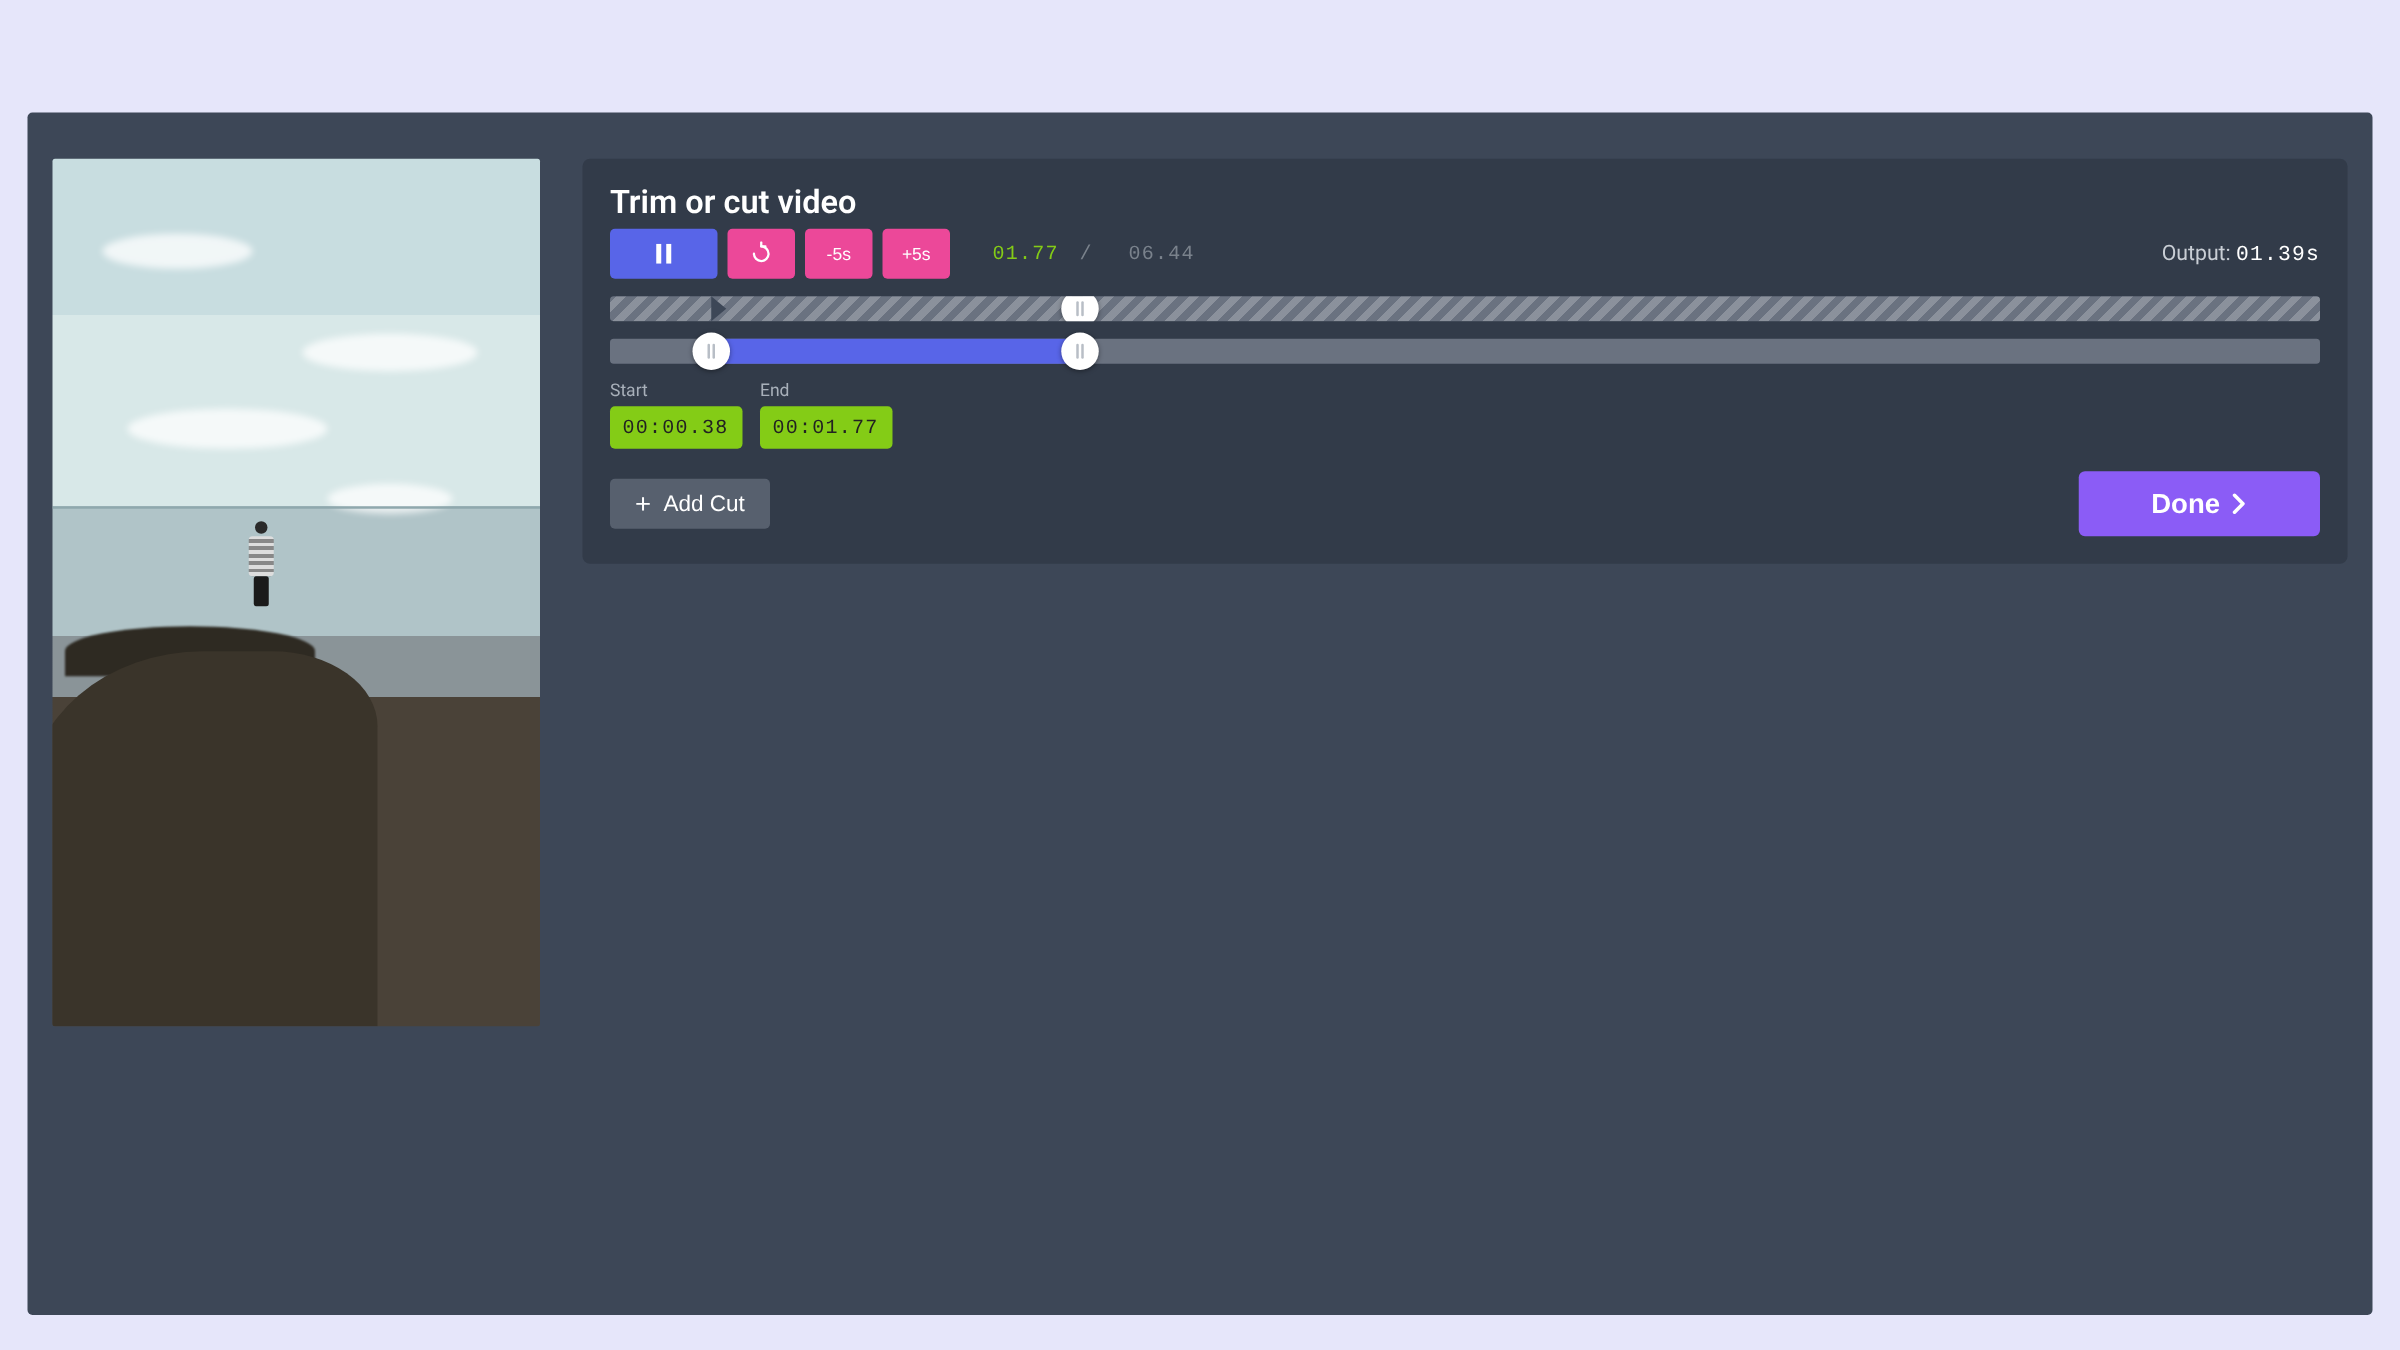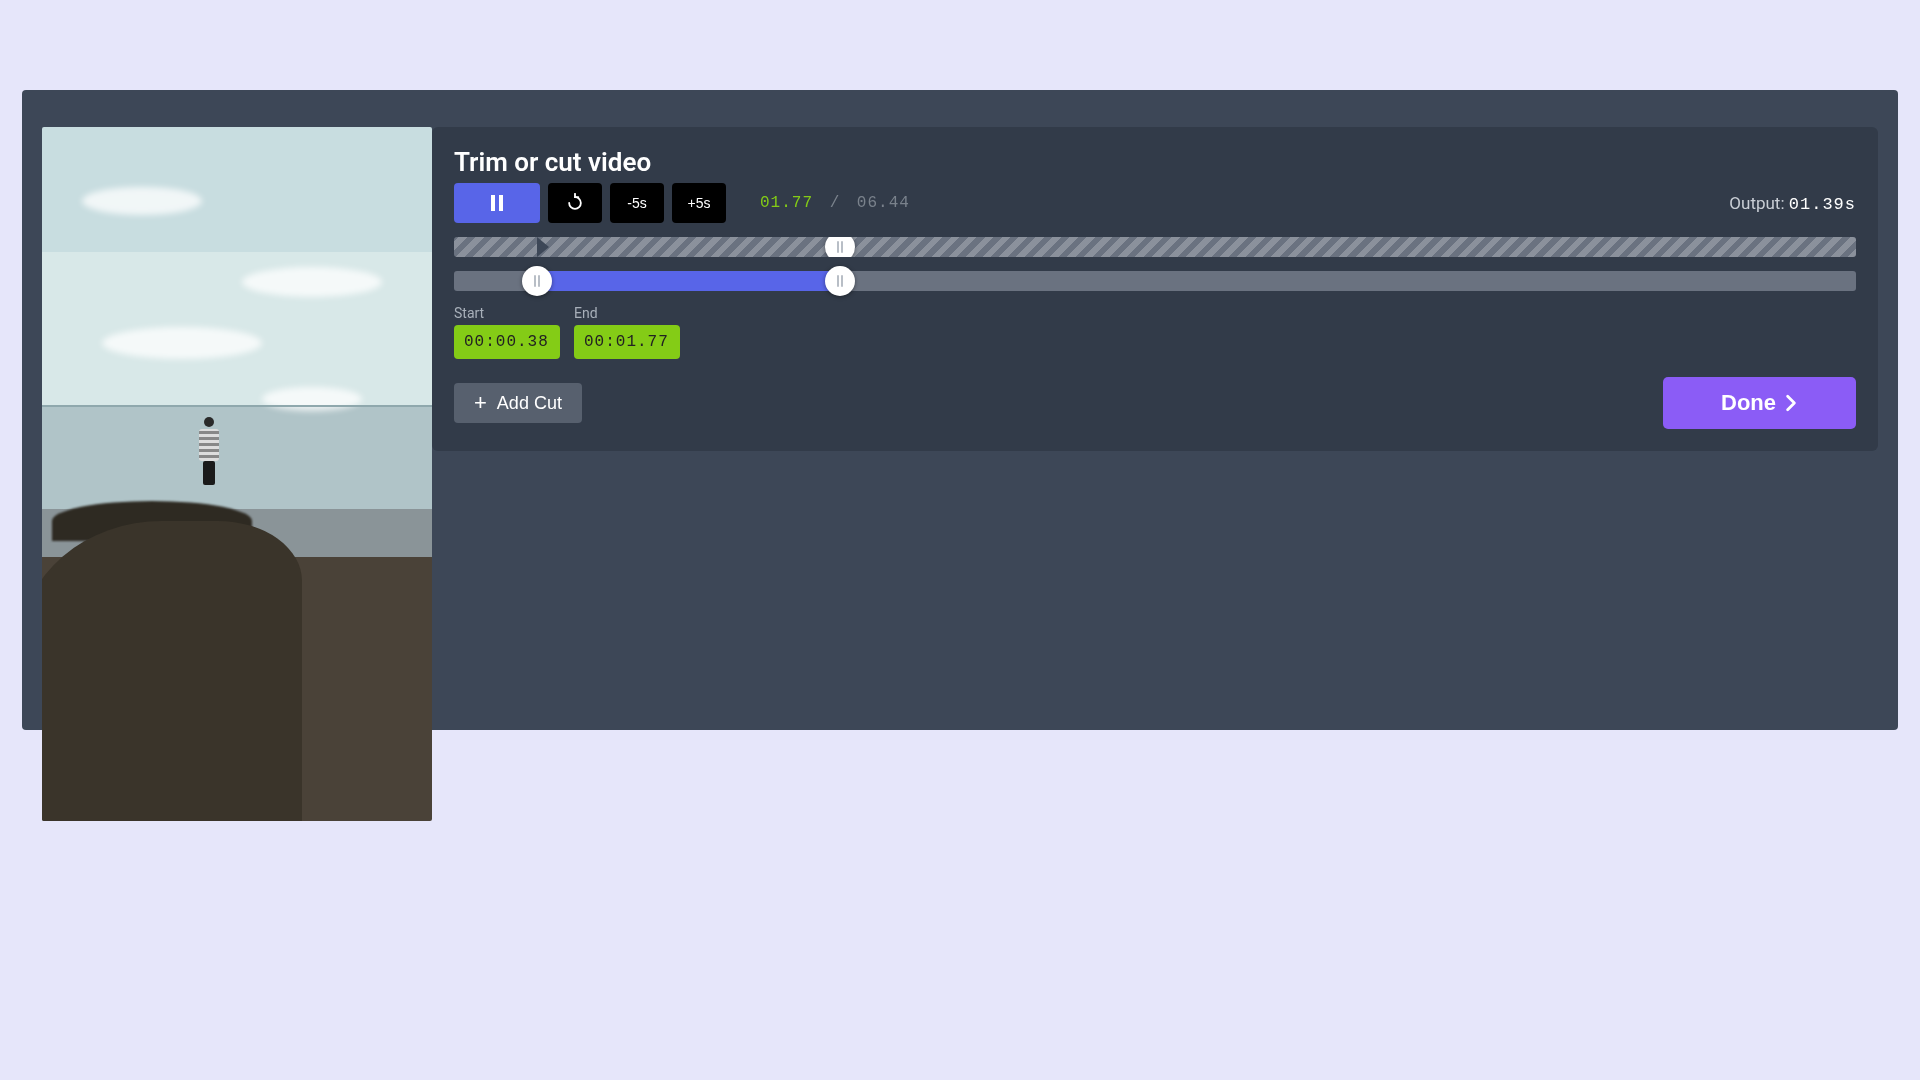"Trim or cut video" .app { gap: none -> 34px; height: 640px -> 962px }
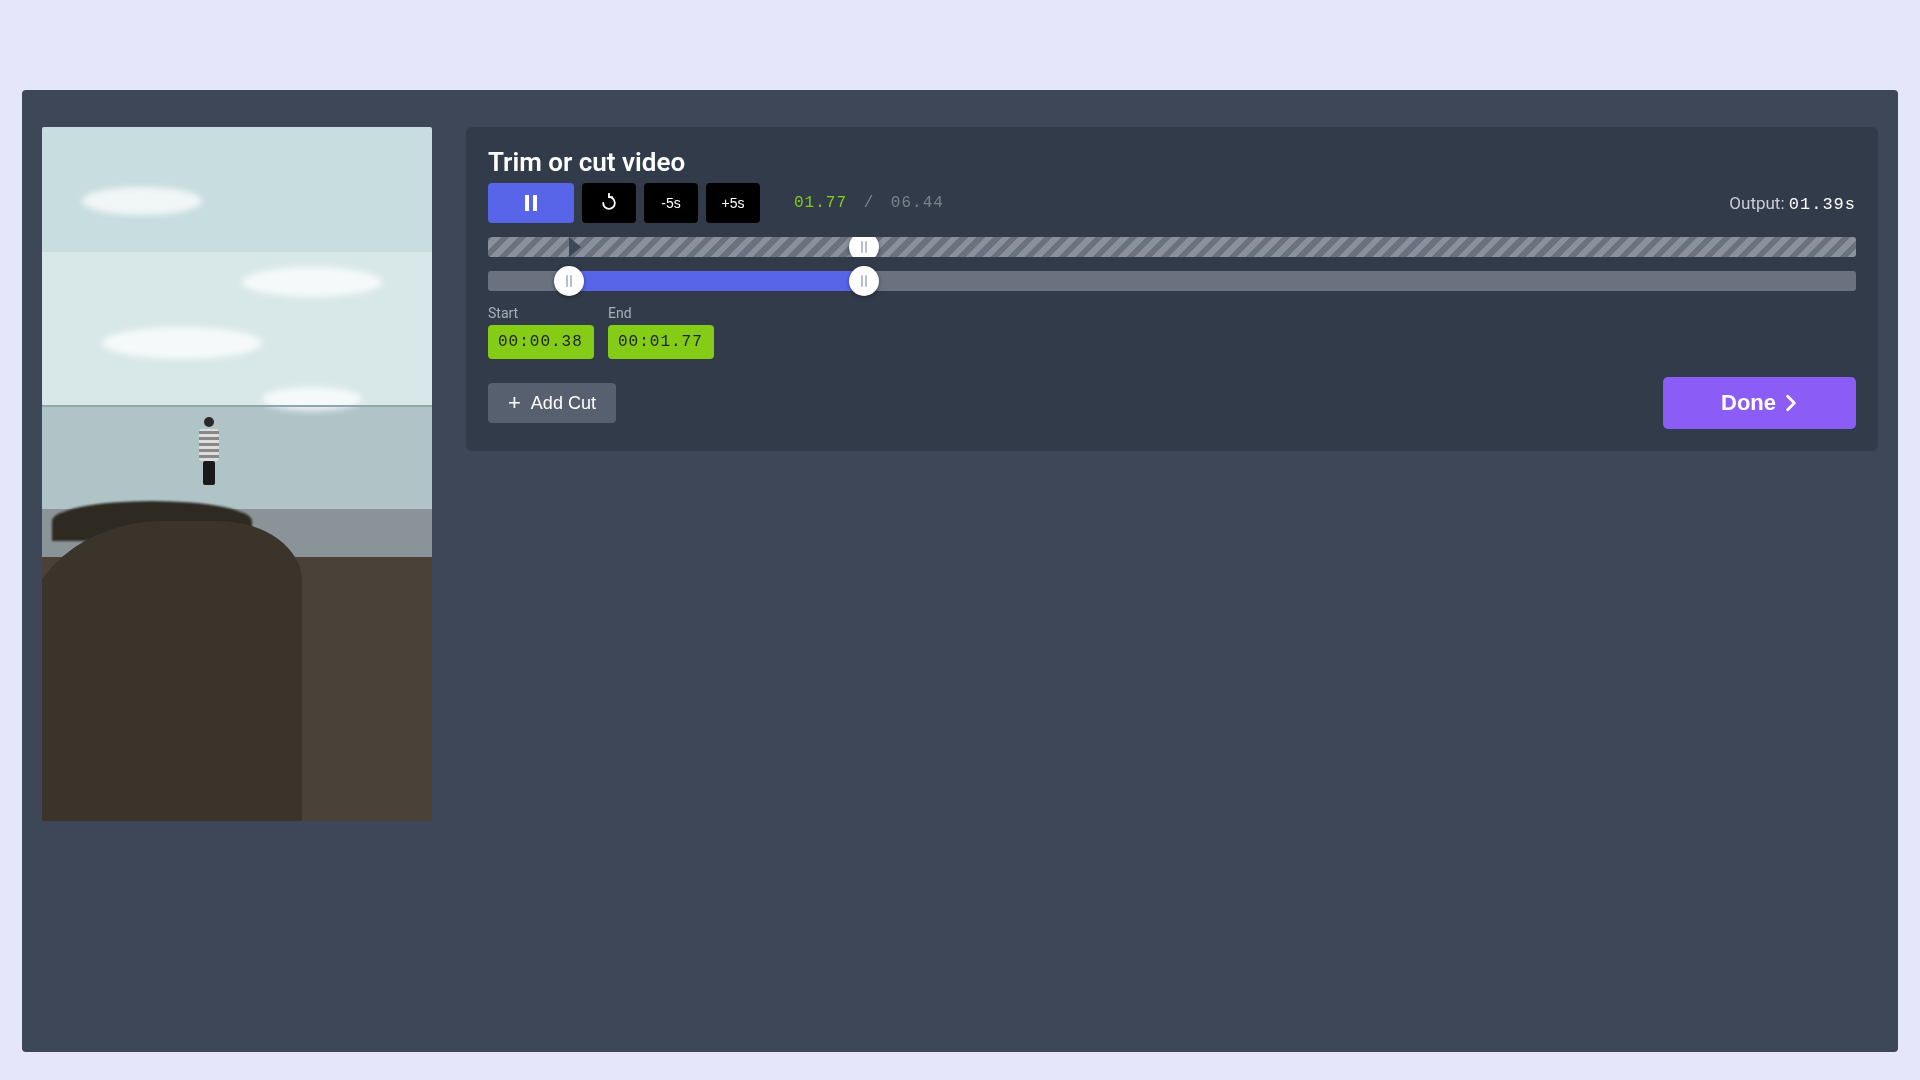"-5s" .btn-grey { background: #000000 -> #ec4899 }
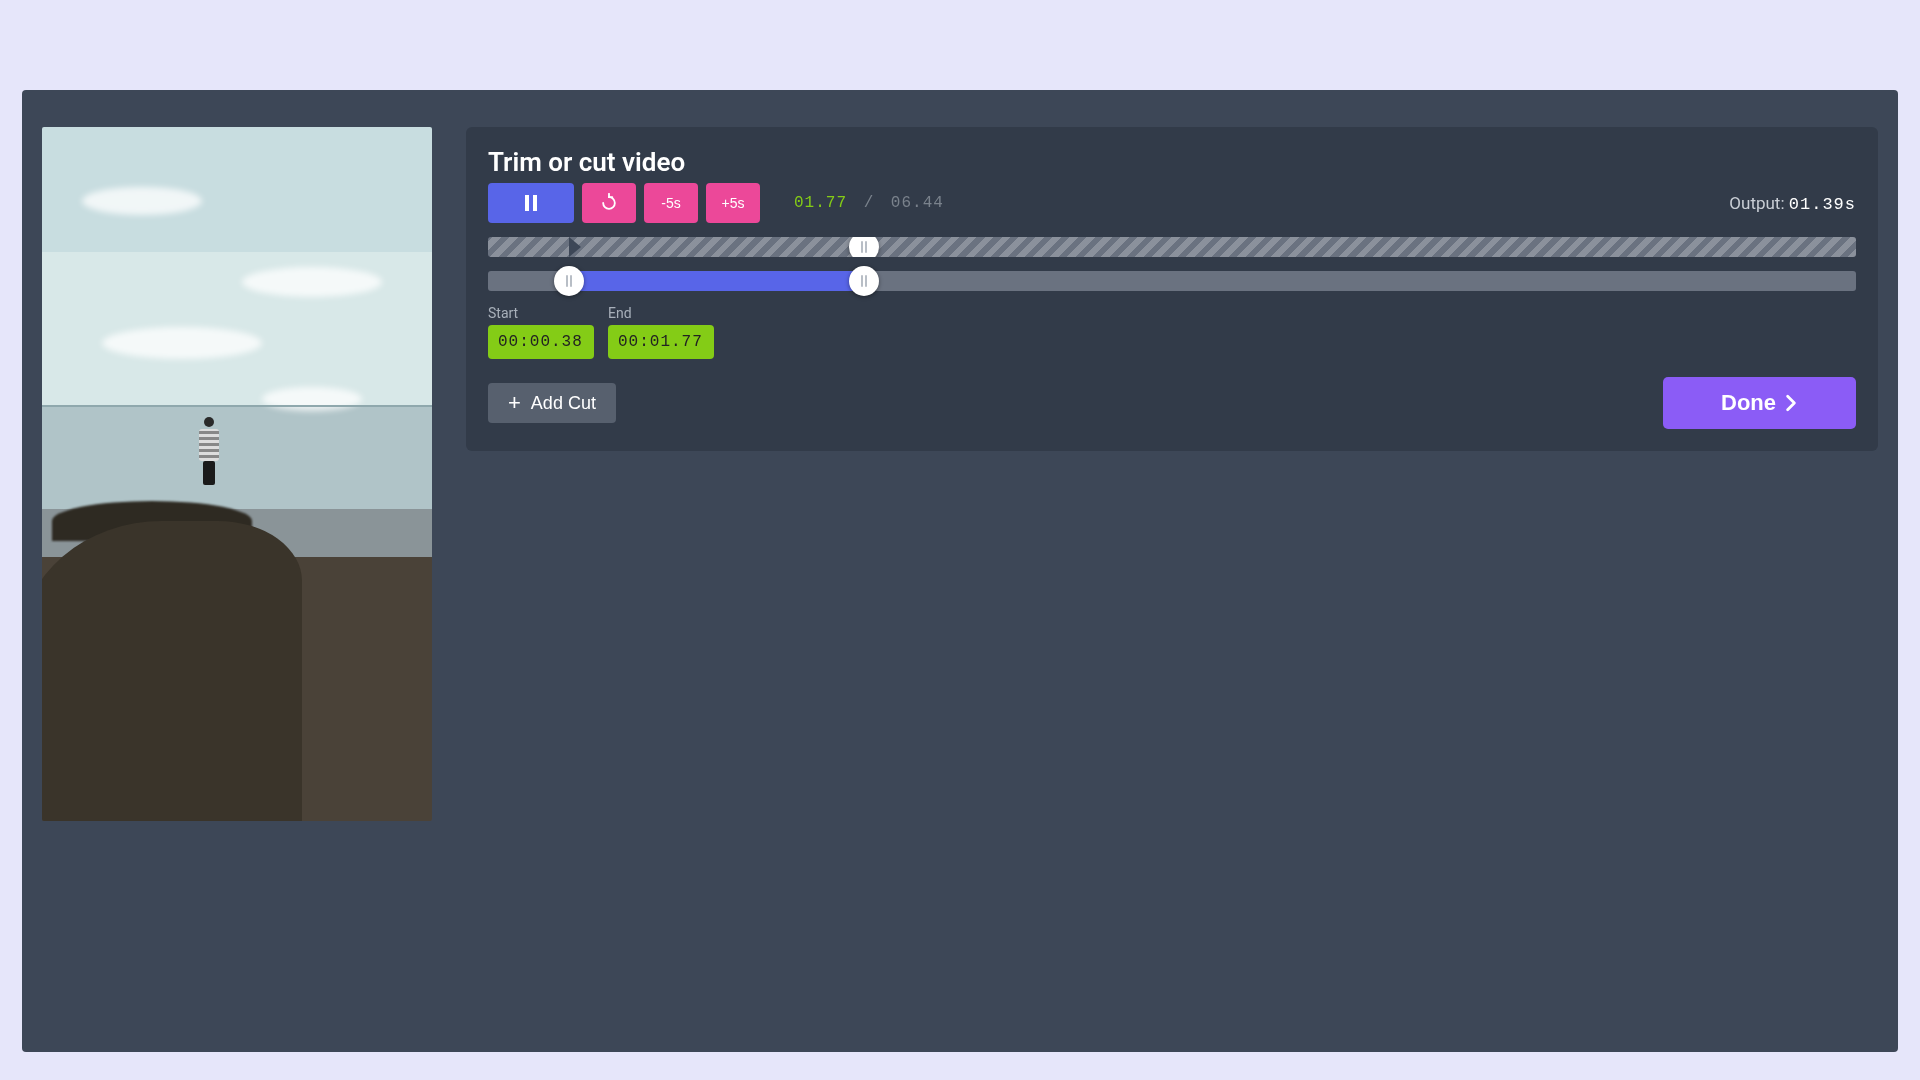"06.44" .time-total { margin-left: none -> 12px }
